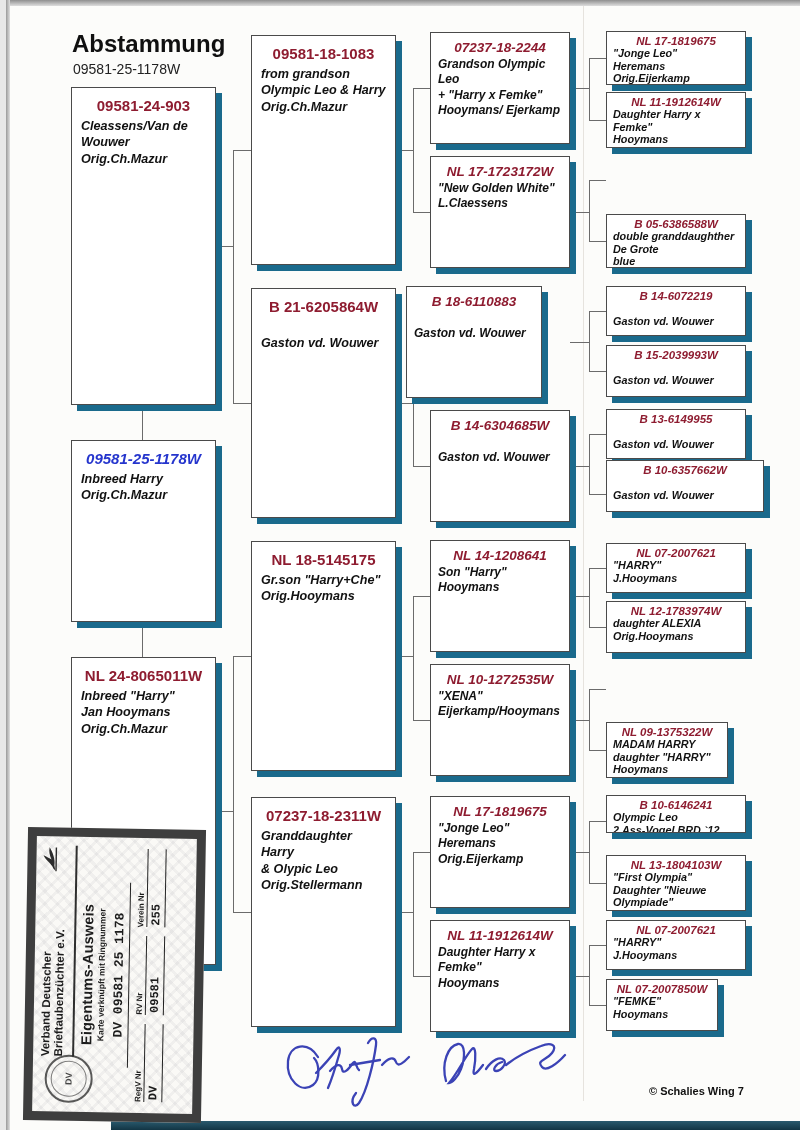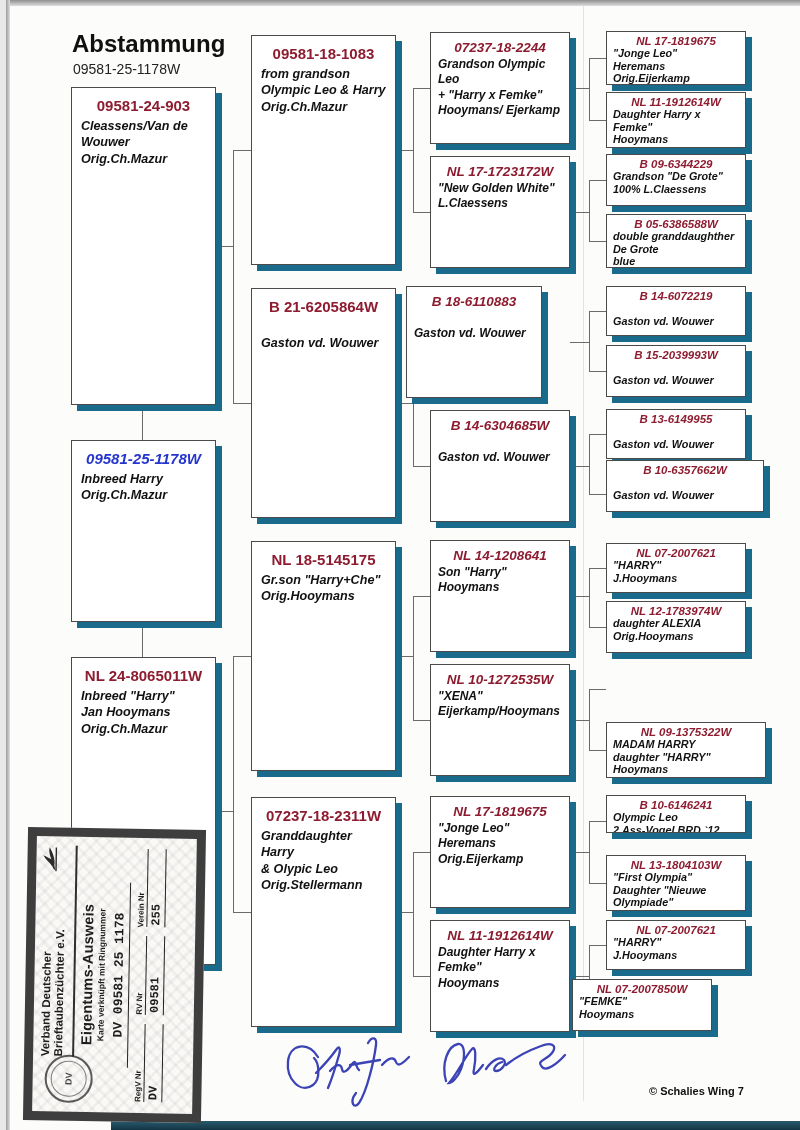"B 09-6344229" div.box { html: <div> <div>B 09-6344229</div> <div>Grandson "De Grote" 100% L.Claessens</div> </div> -> none }
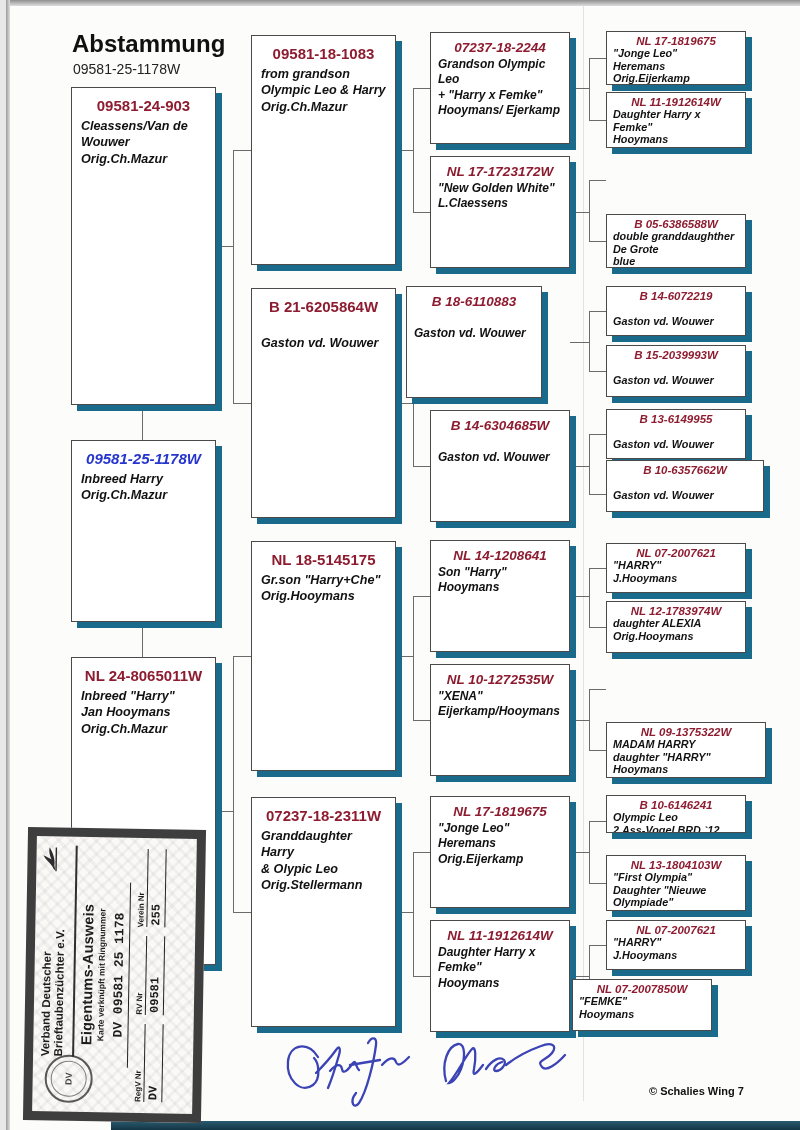"NL 09-1375322W" div.box { width: 160px -> 122px }
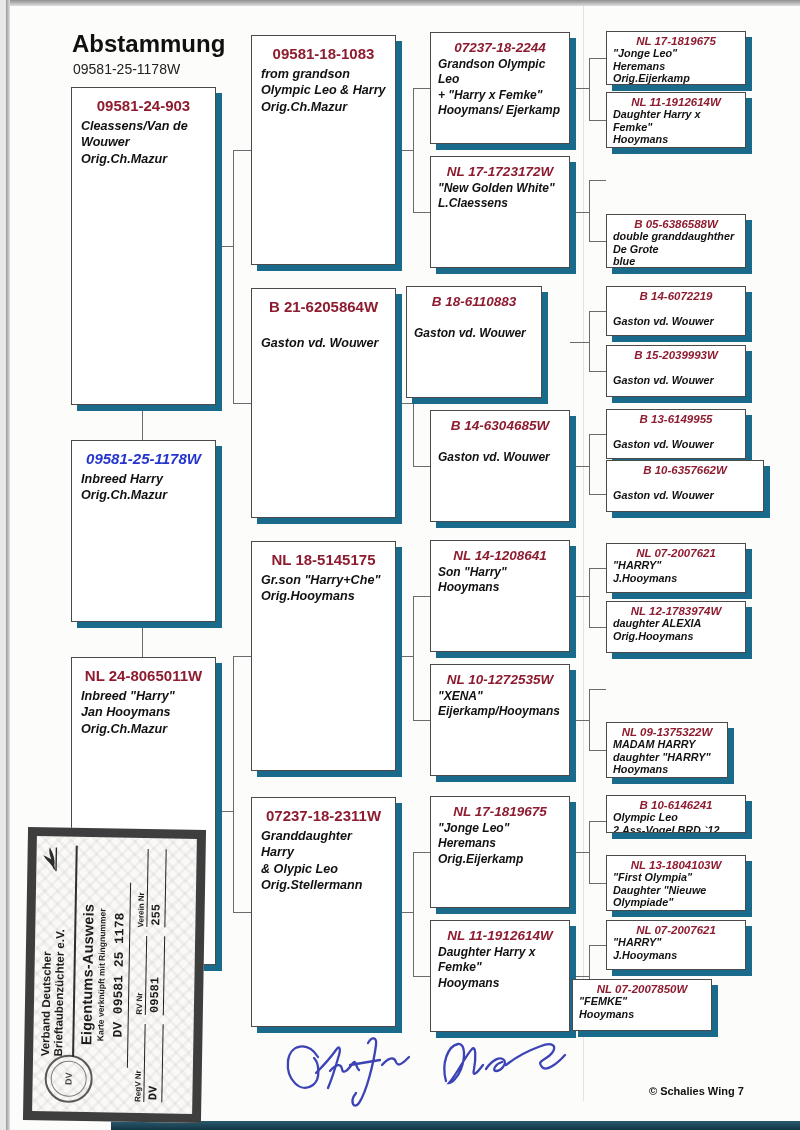"NL 07-2007850W" div.box { left: 566px -> 600px; width: 140px -> 112px }
